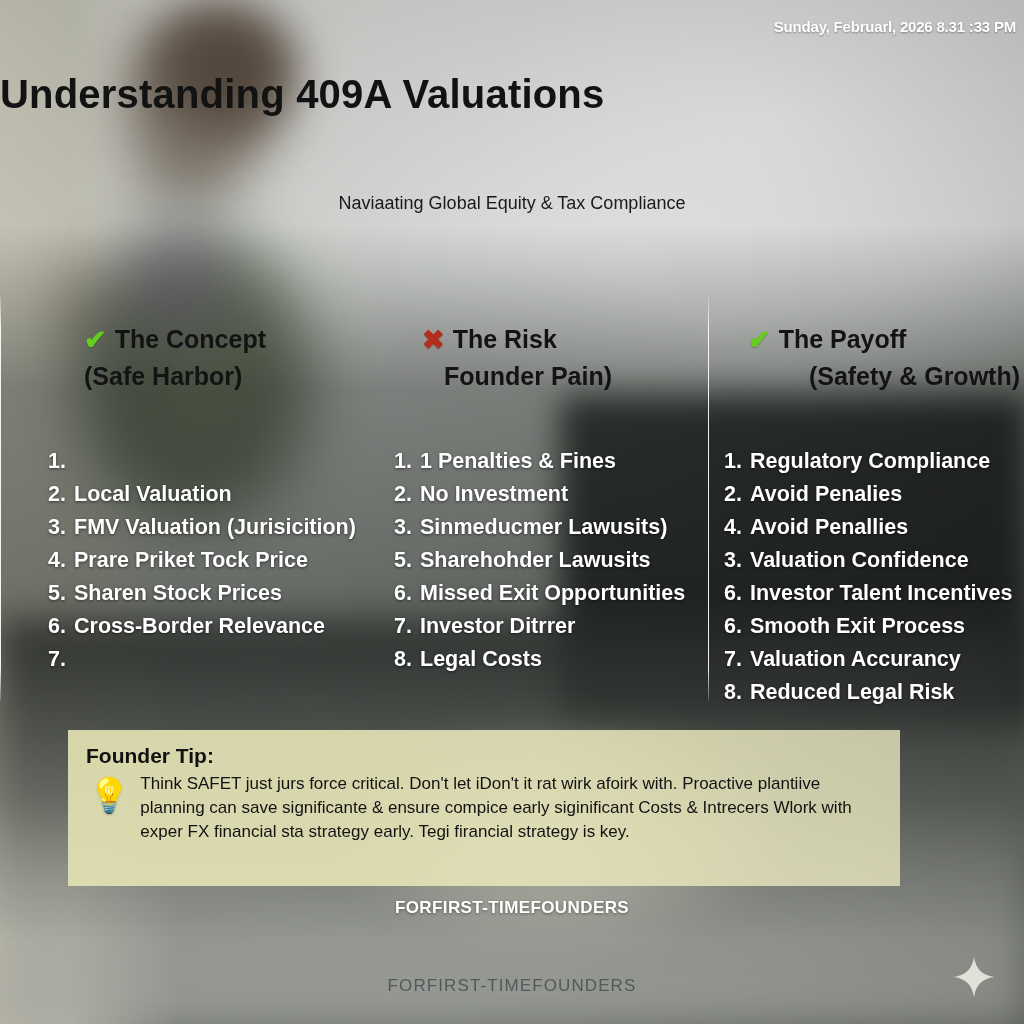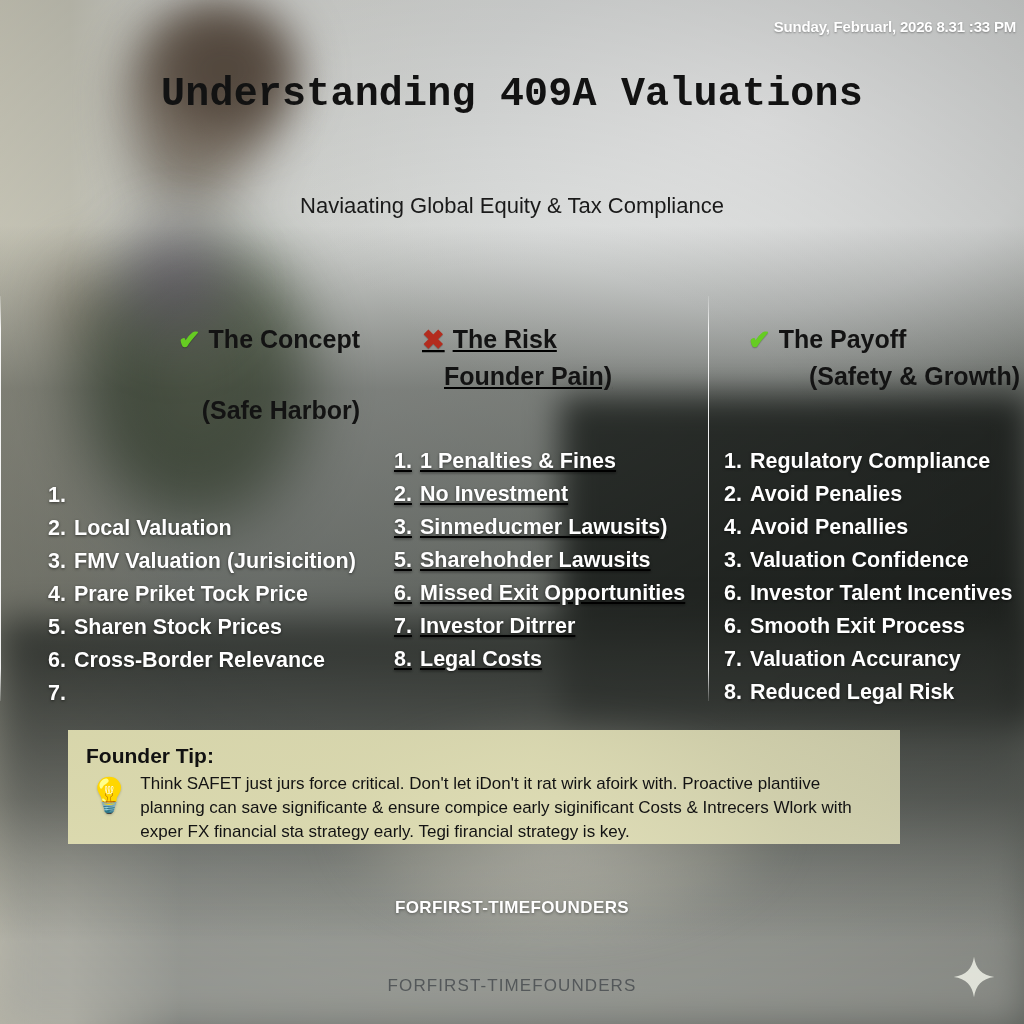"Understanding 409A Valuations" .title { font-family: Liberation Mono, monospace -> none; text-align: center -> left }
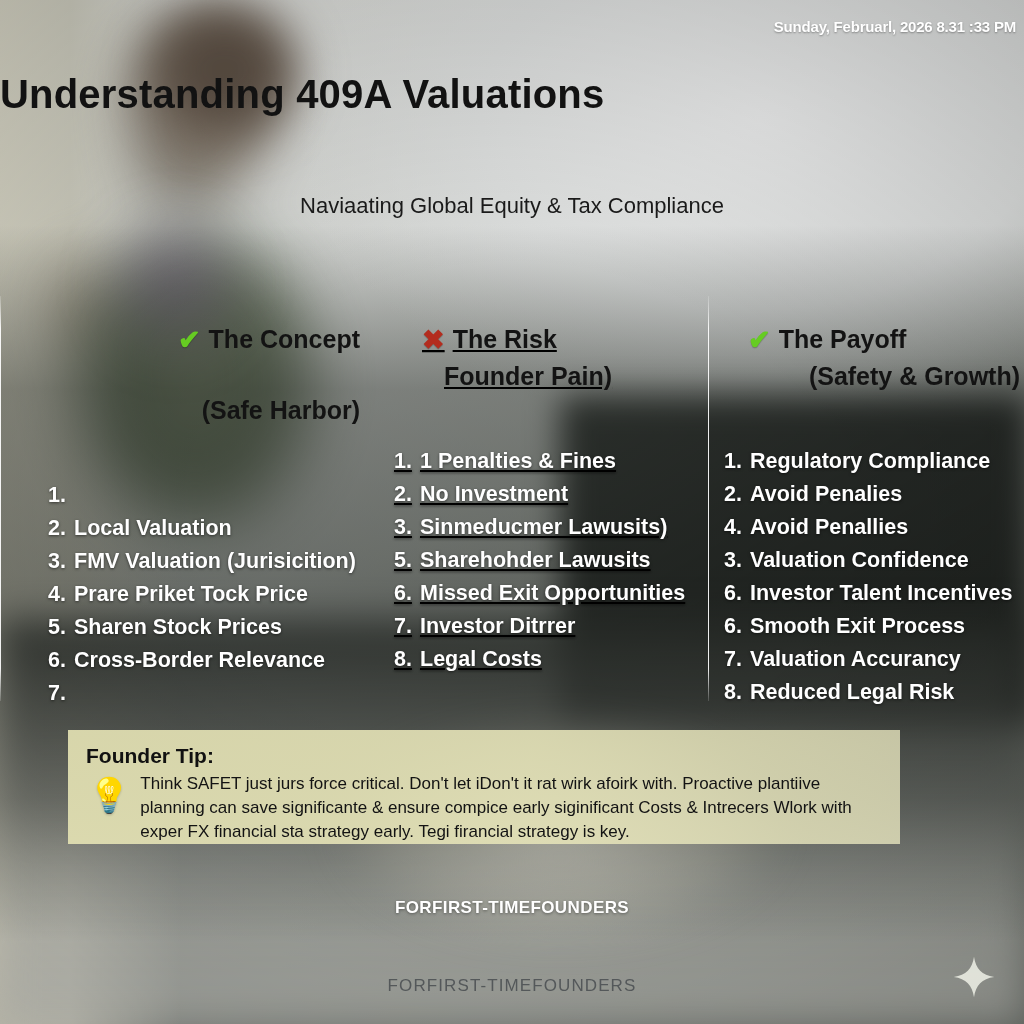"Naviaating Global Equity & Tax" .subtitle { font-size: 22px -> 18px }
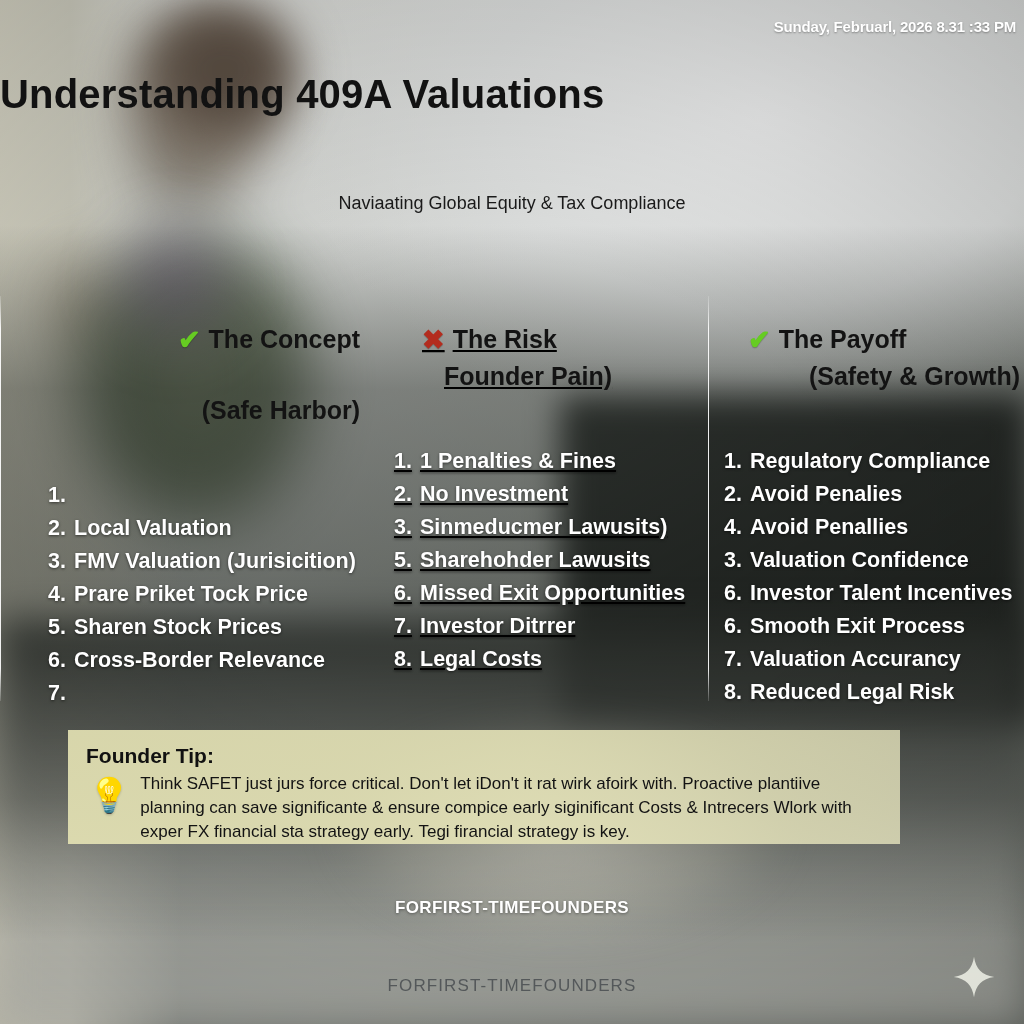"✔ The Concept" .col-1 .col-head { text-align: right -> left }
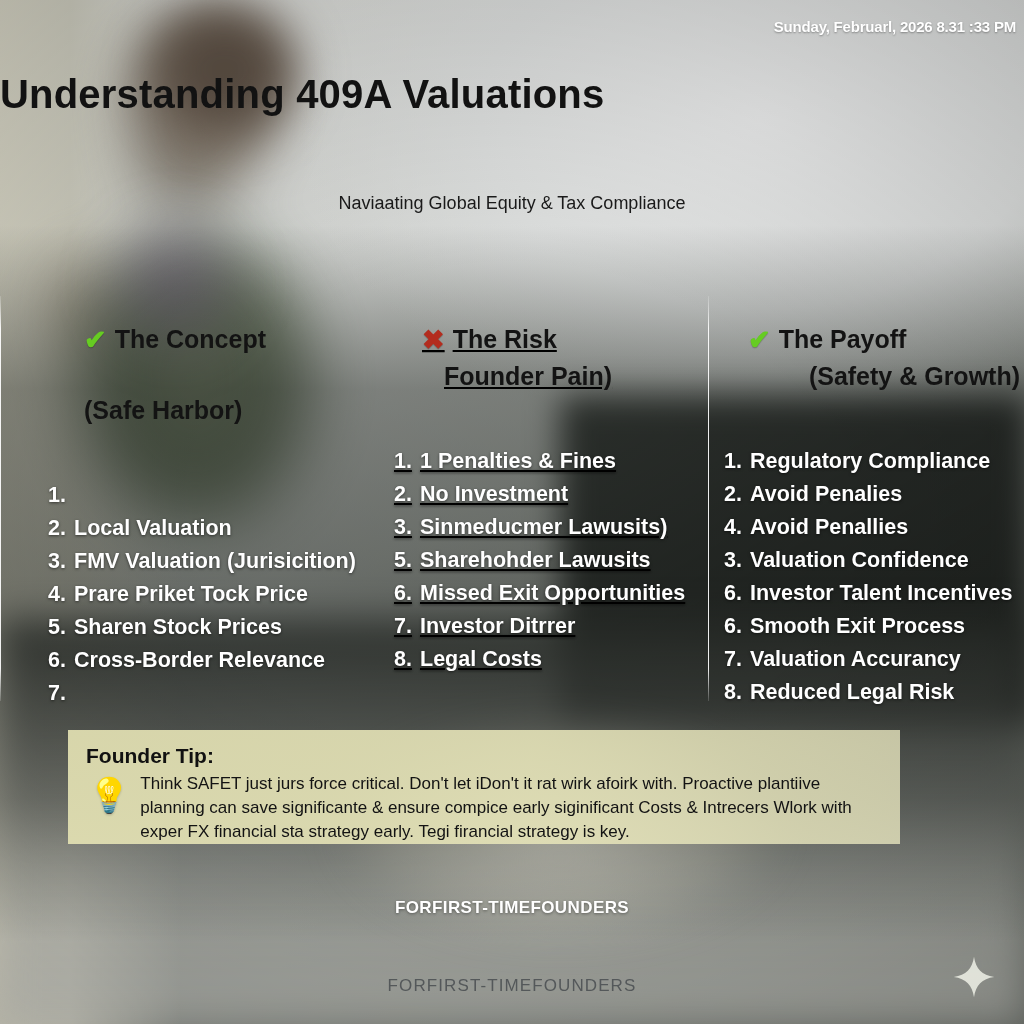"✖ The Risk" .col-2 { text-decoration: underline -> none }
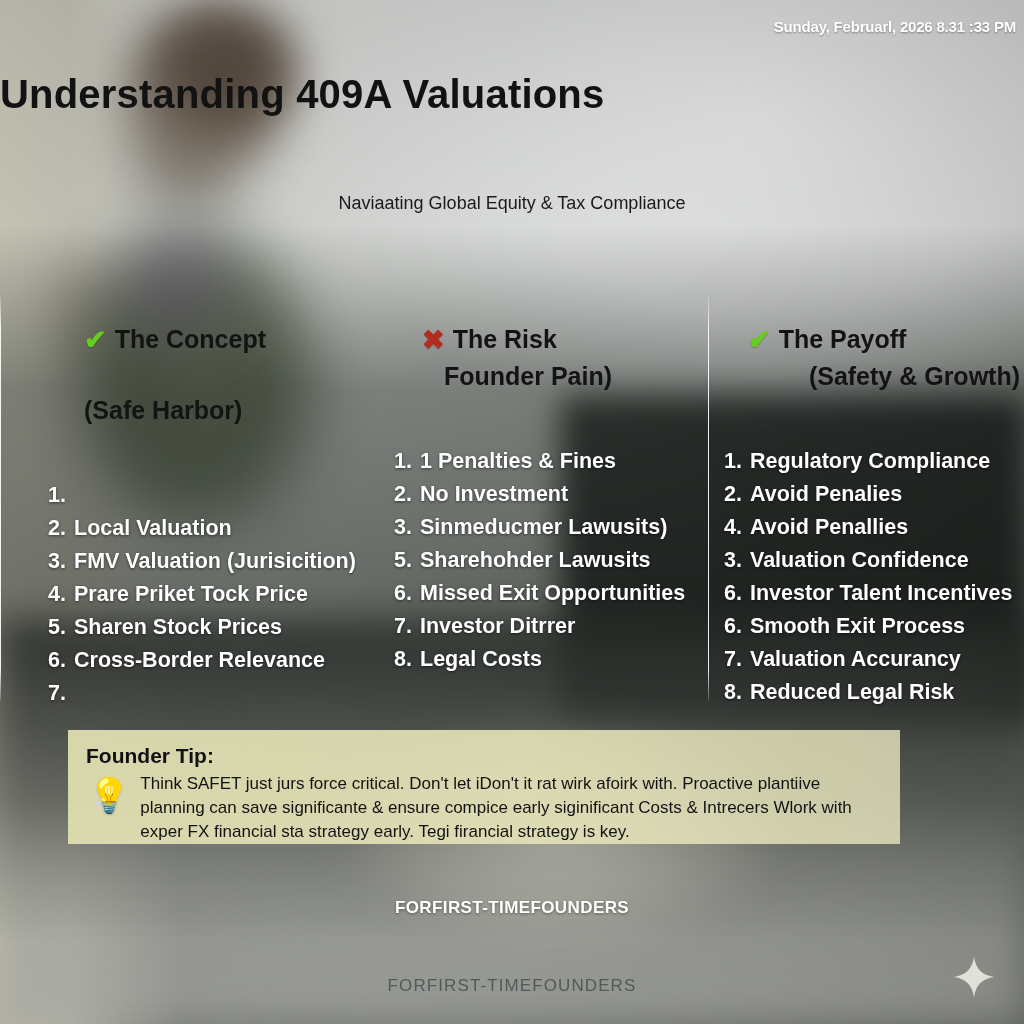"(Safe Harbor)" .col-1 .head-line2 { margin-top: 34px -> none }
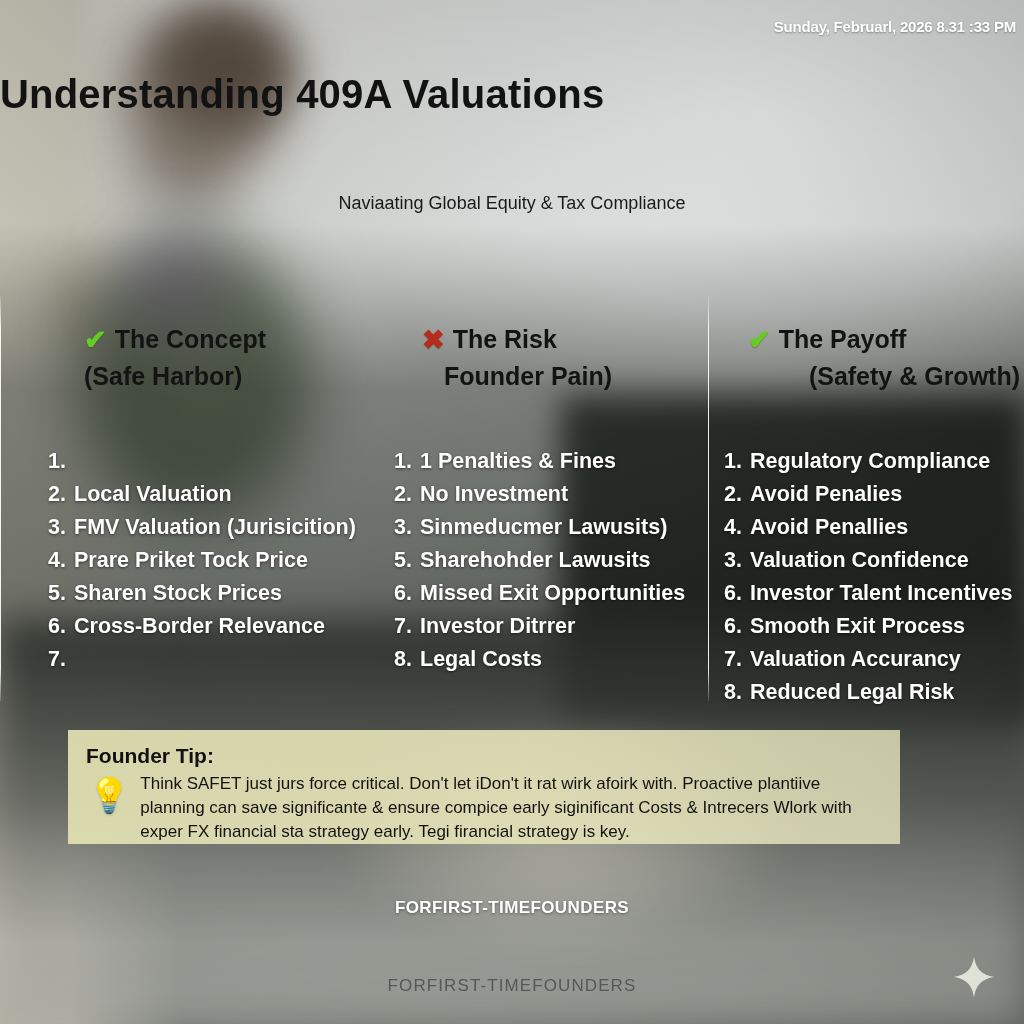"Founder Tip:" .tip-box { height: 114px -> 156px }
